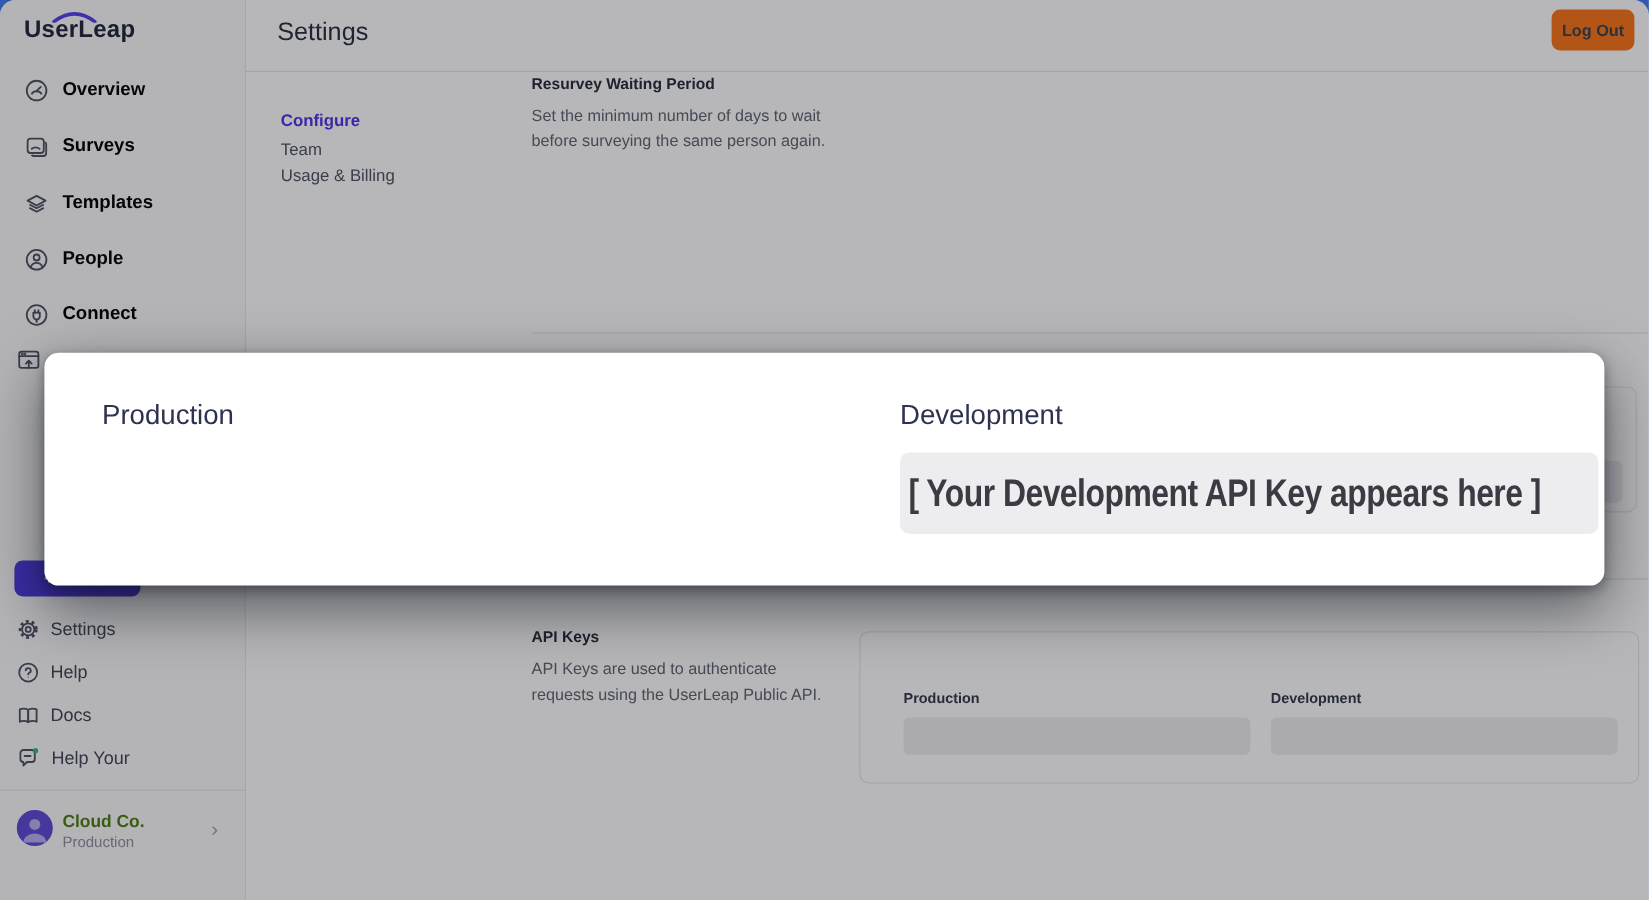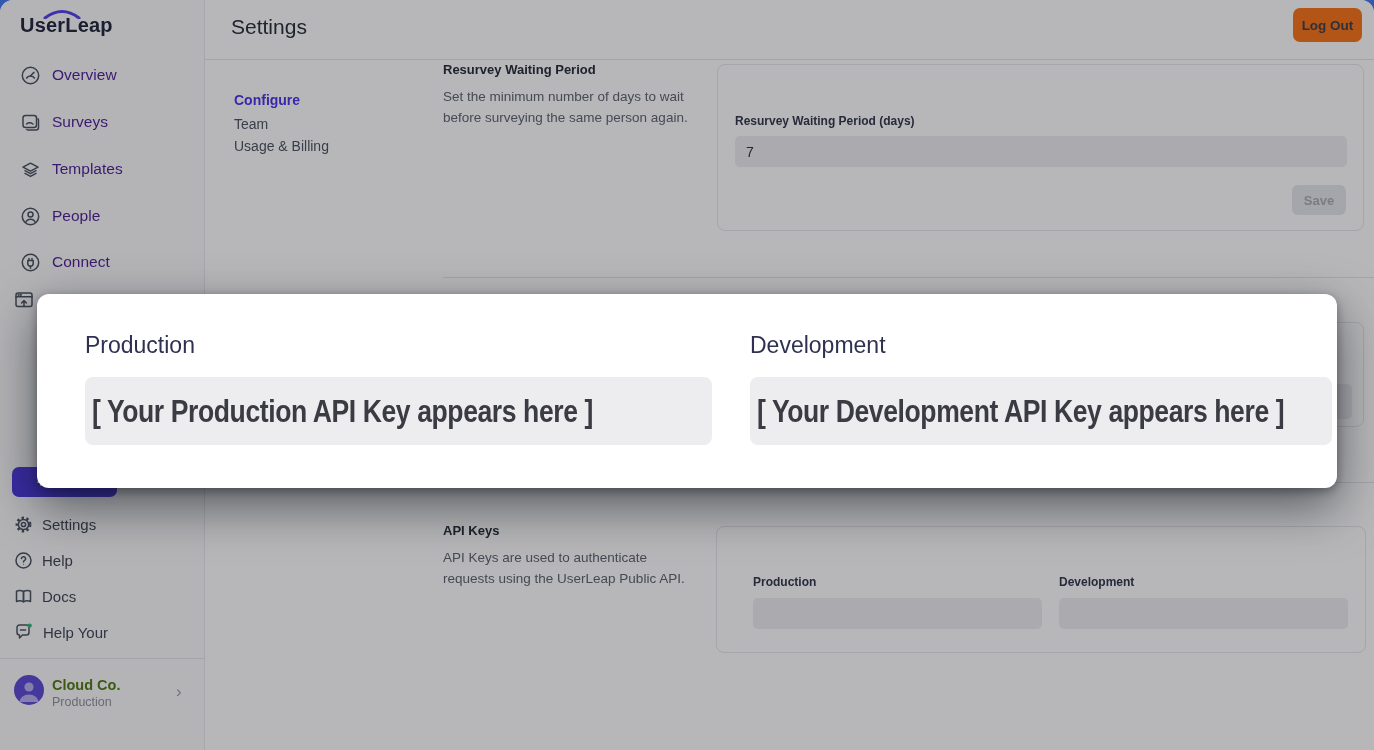"Overview" .nav-item .lbl { color: #4c1d95 -> #000000; font-weight: 400 -> 700 }
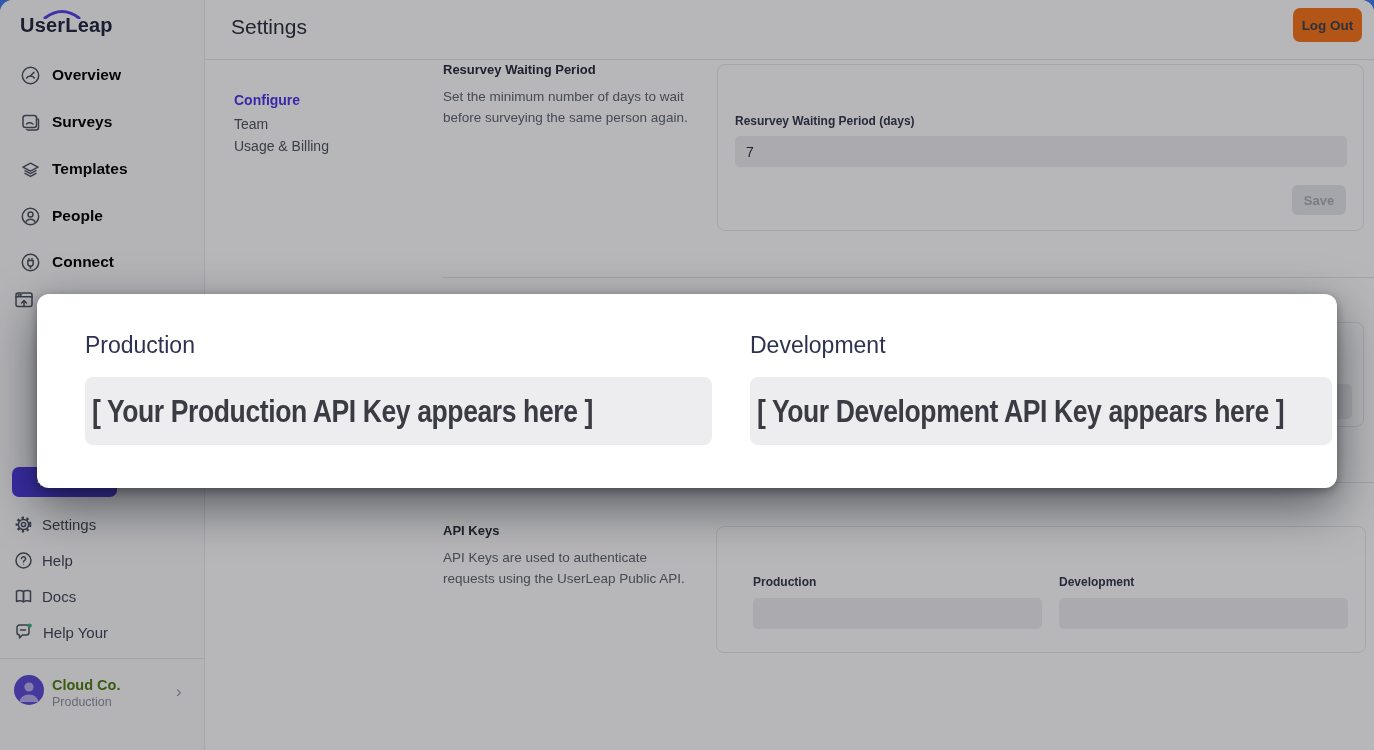"Resurvey Waiting Period (days)" div.card { html: <div> <span>Resurvey Waiting Period (days)</span> <input> <button>Save</button> </div> -> none }
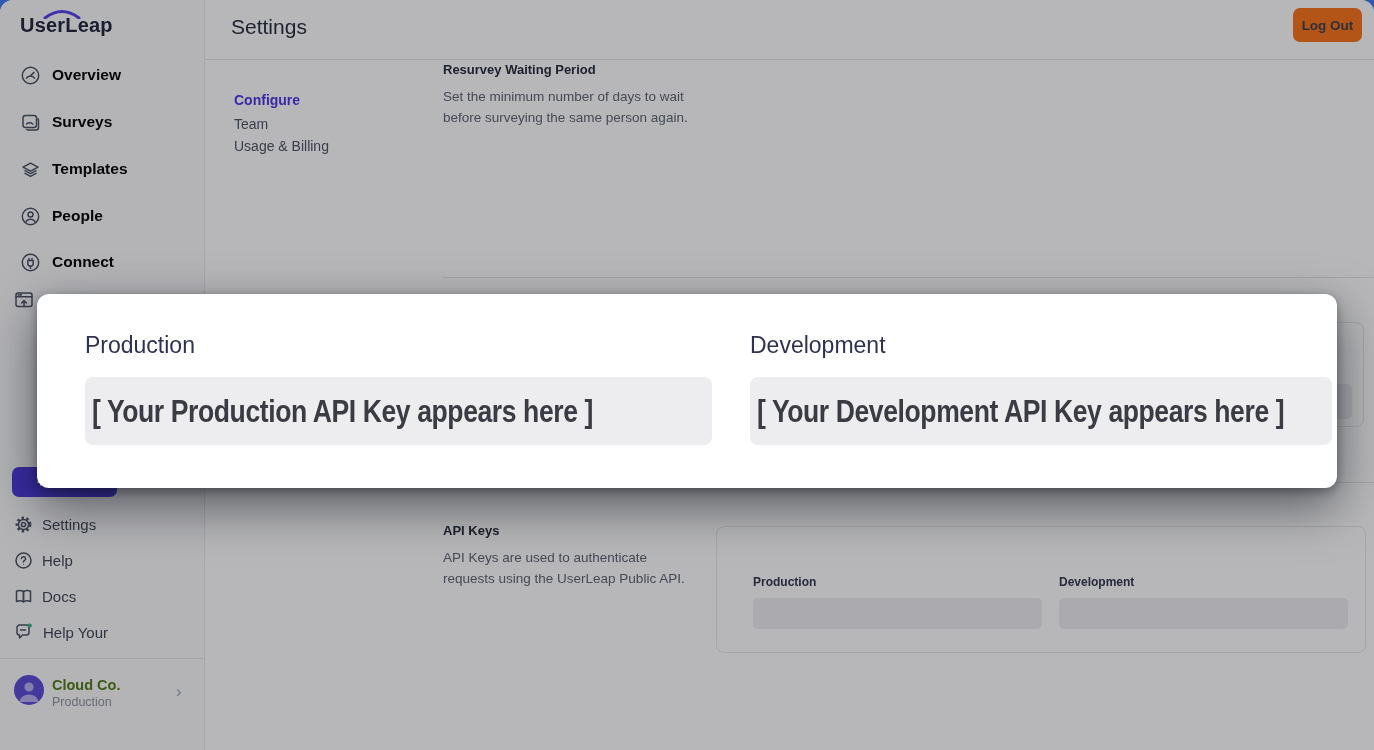"[ Your Production API Key" div.key-box { html: <div> <span>[ Your Production API Key appears here ]</span> </div> -> none }
